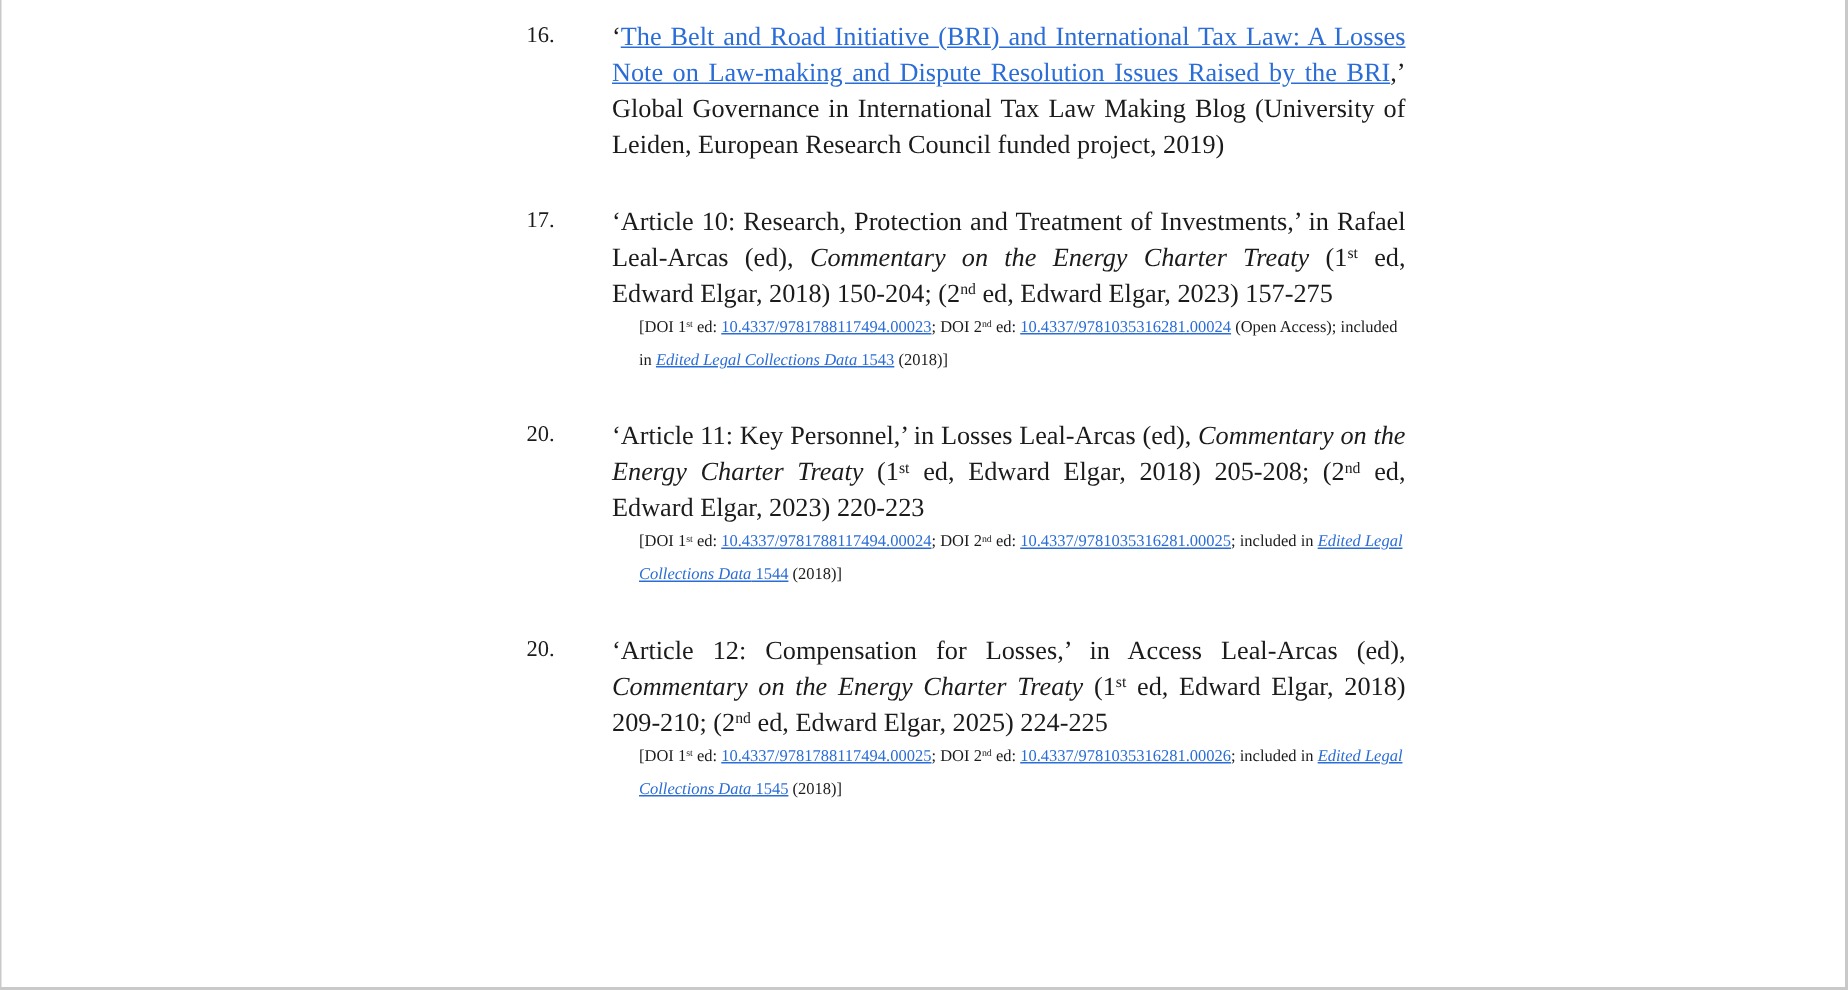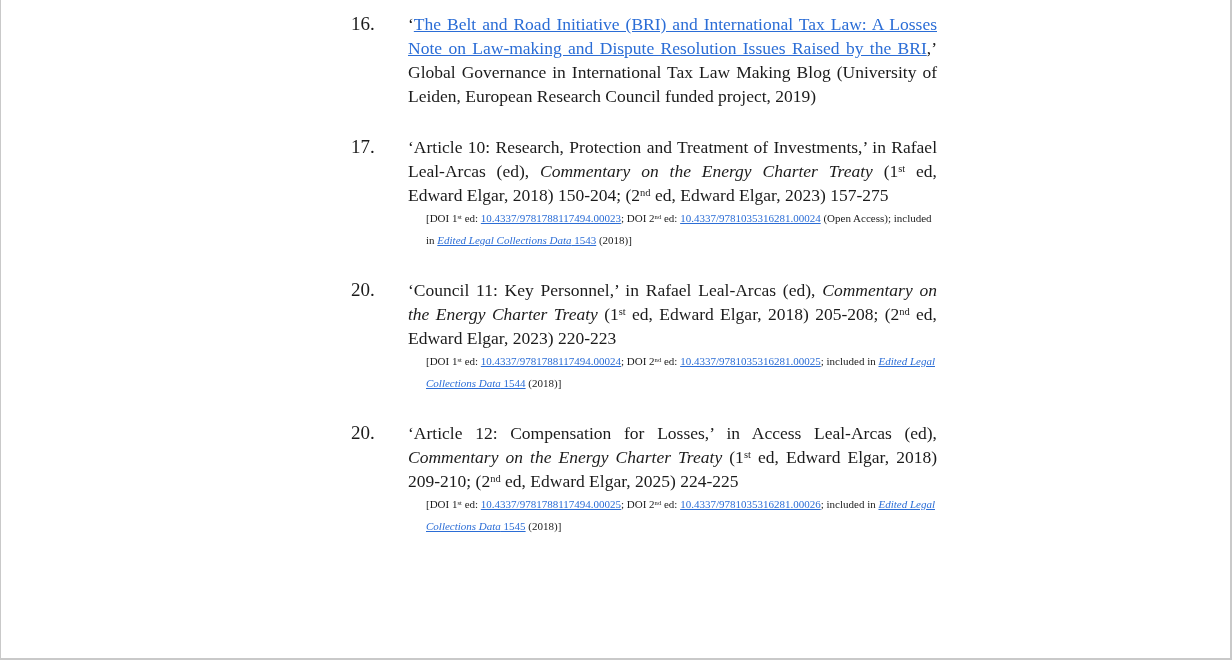"16." .pub-number { font-size: 19px -> 15px }
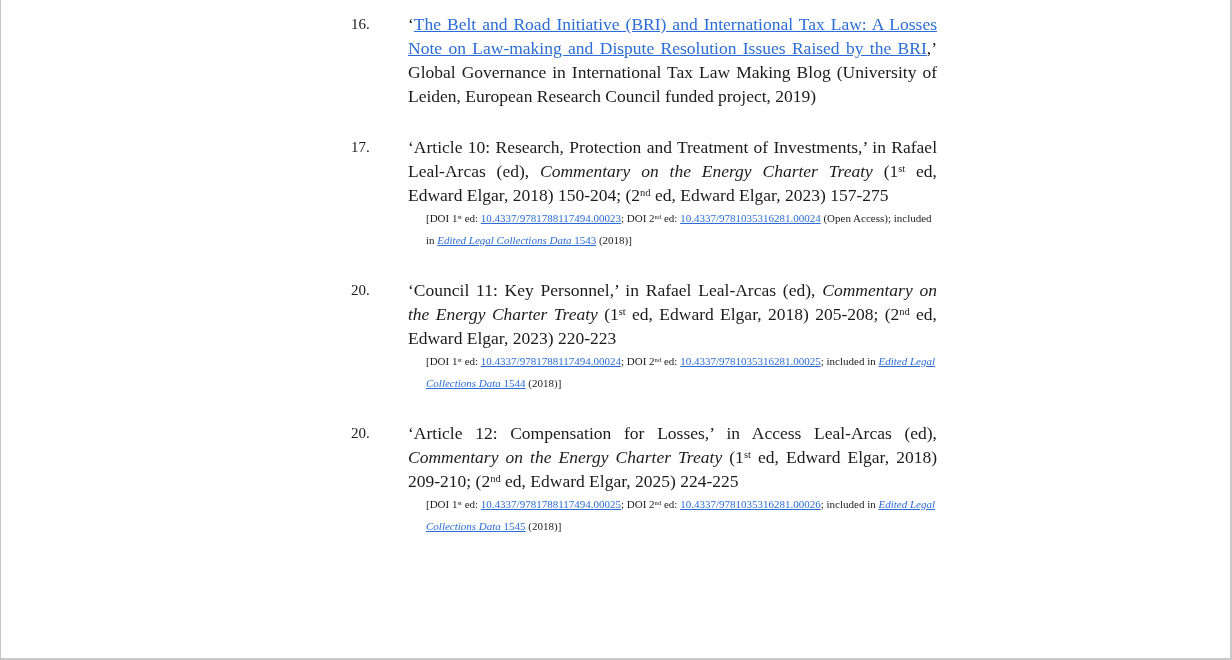"‘Council 11: Key Personnel,’ in" span { text: Council 11: Key Personnel,’ in Rafael -> Article 11: Key Personnel,’ in Losses }
